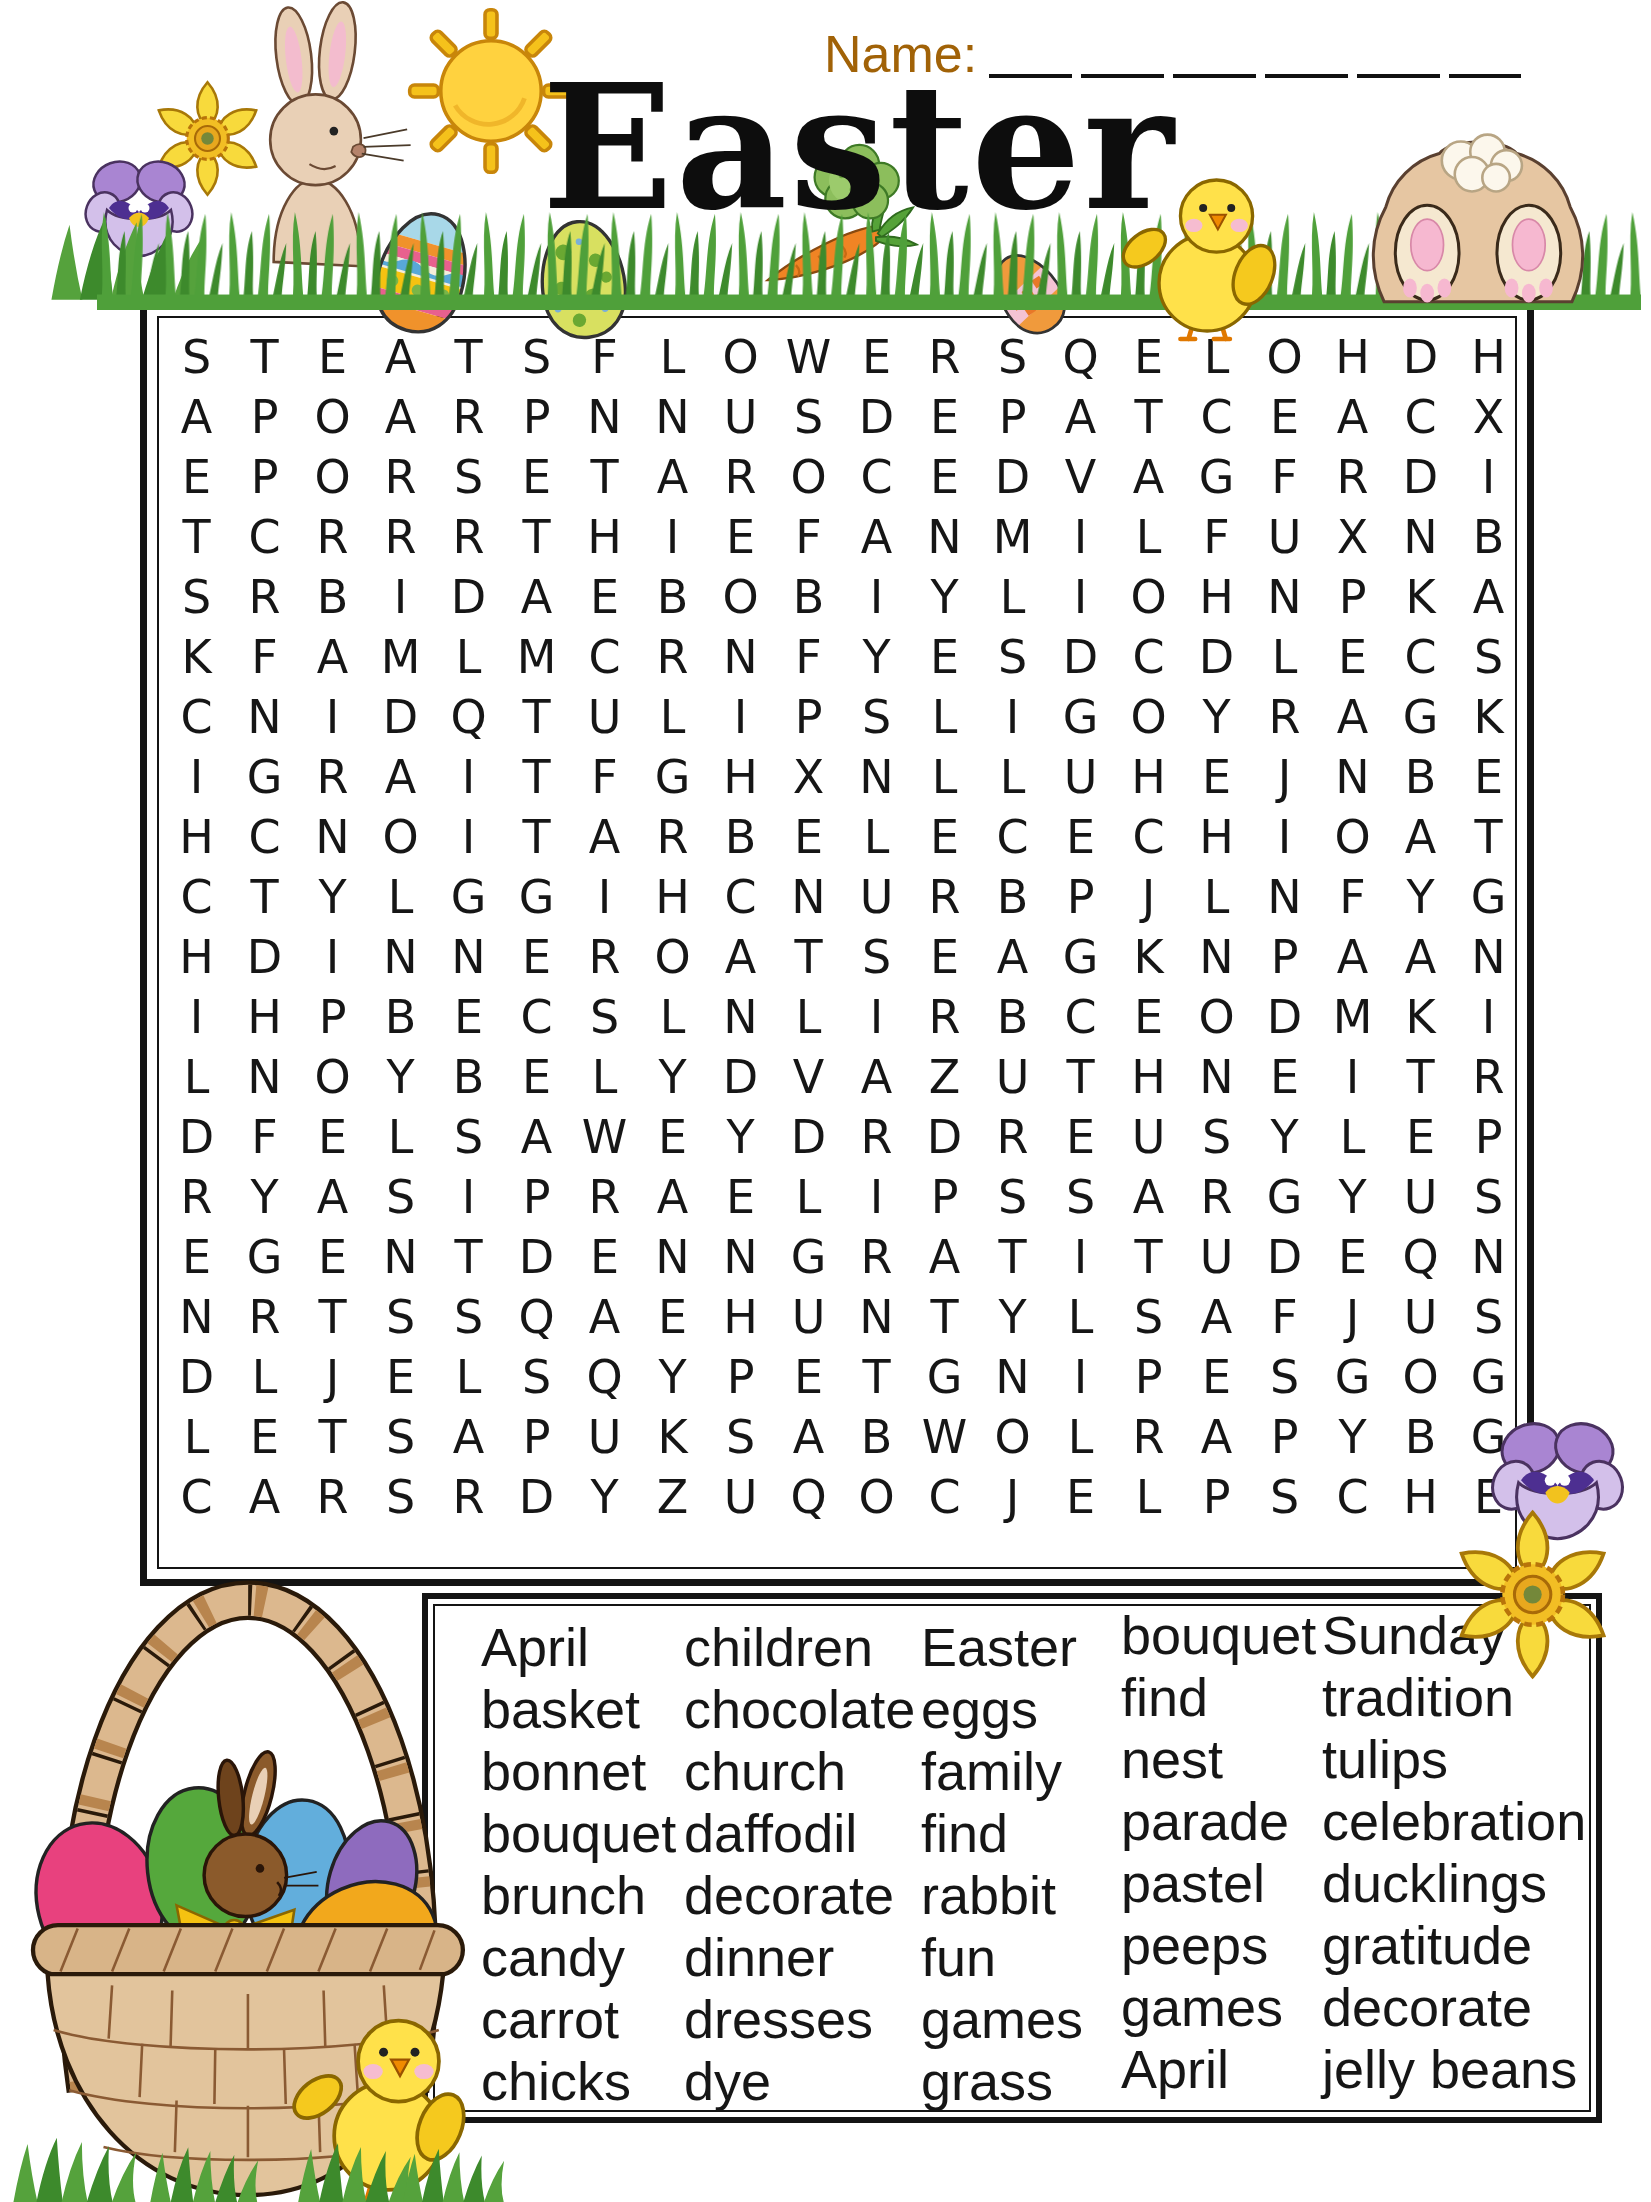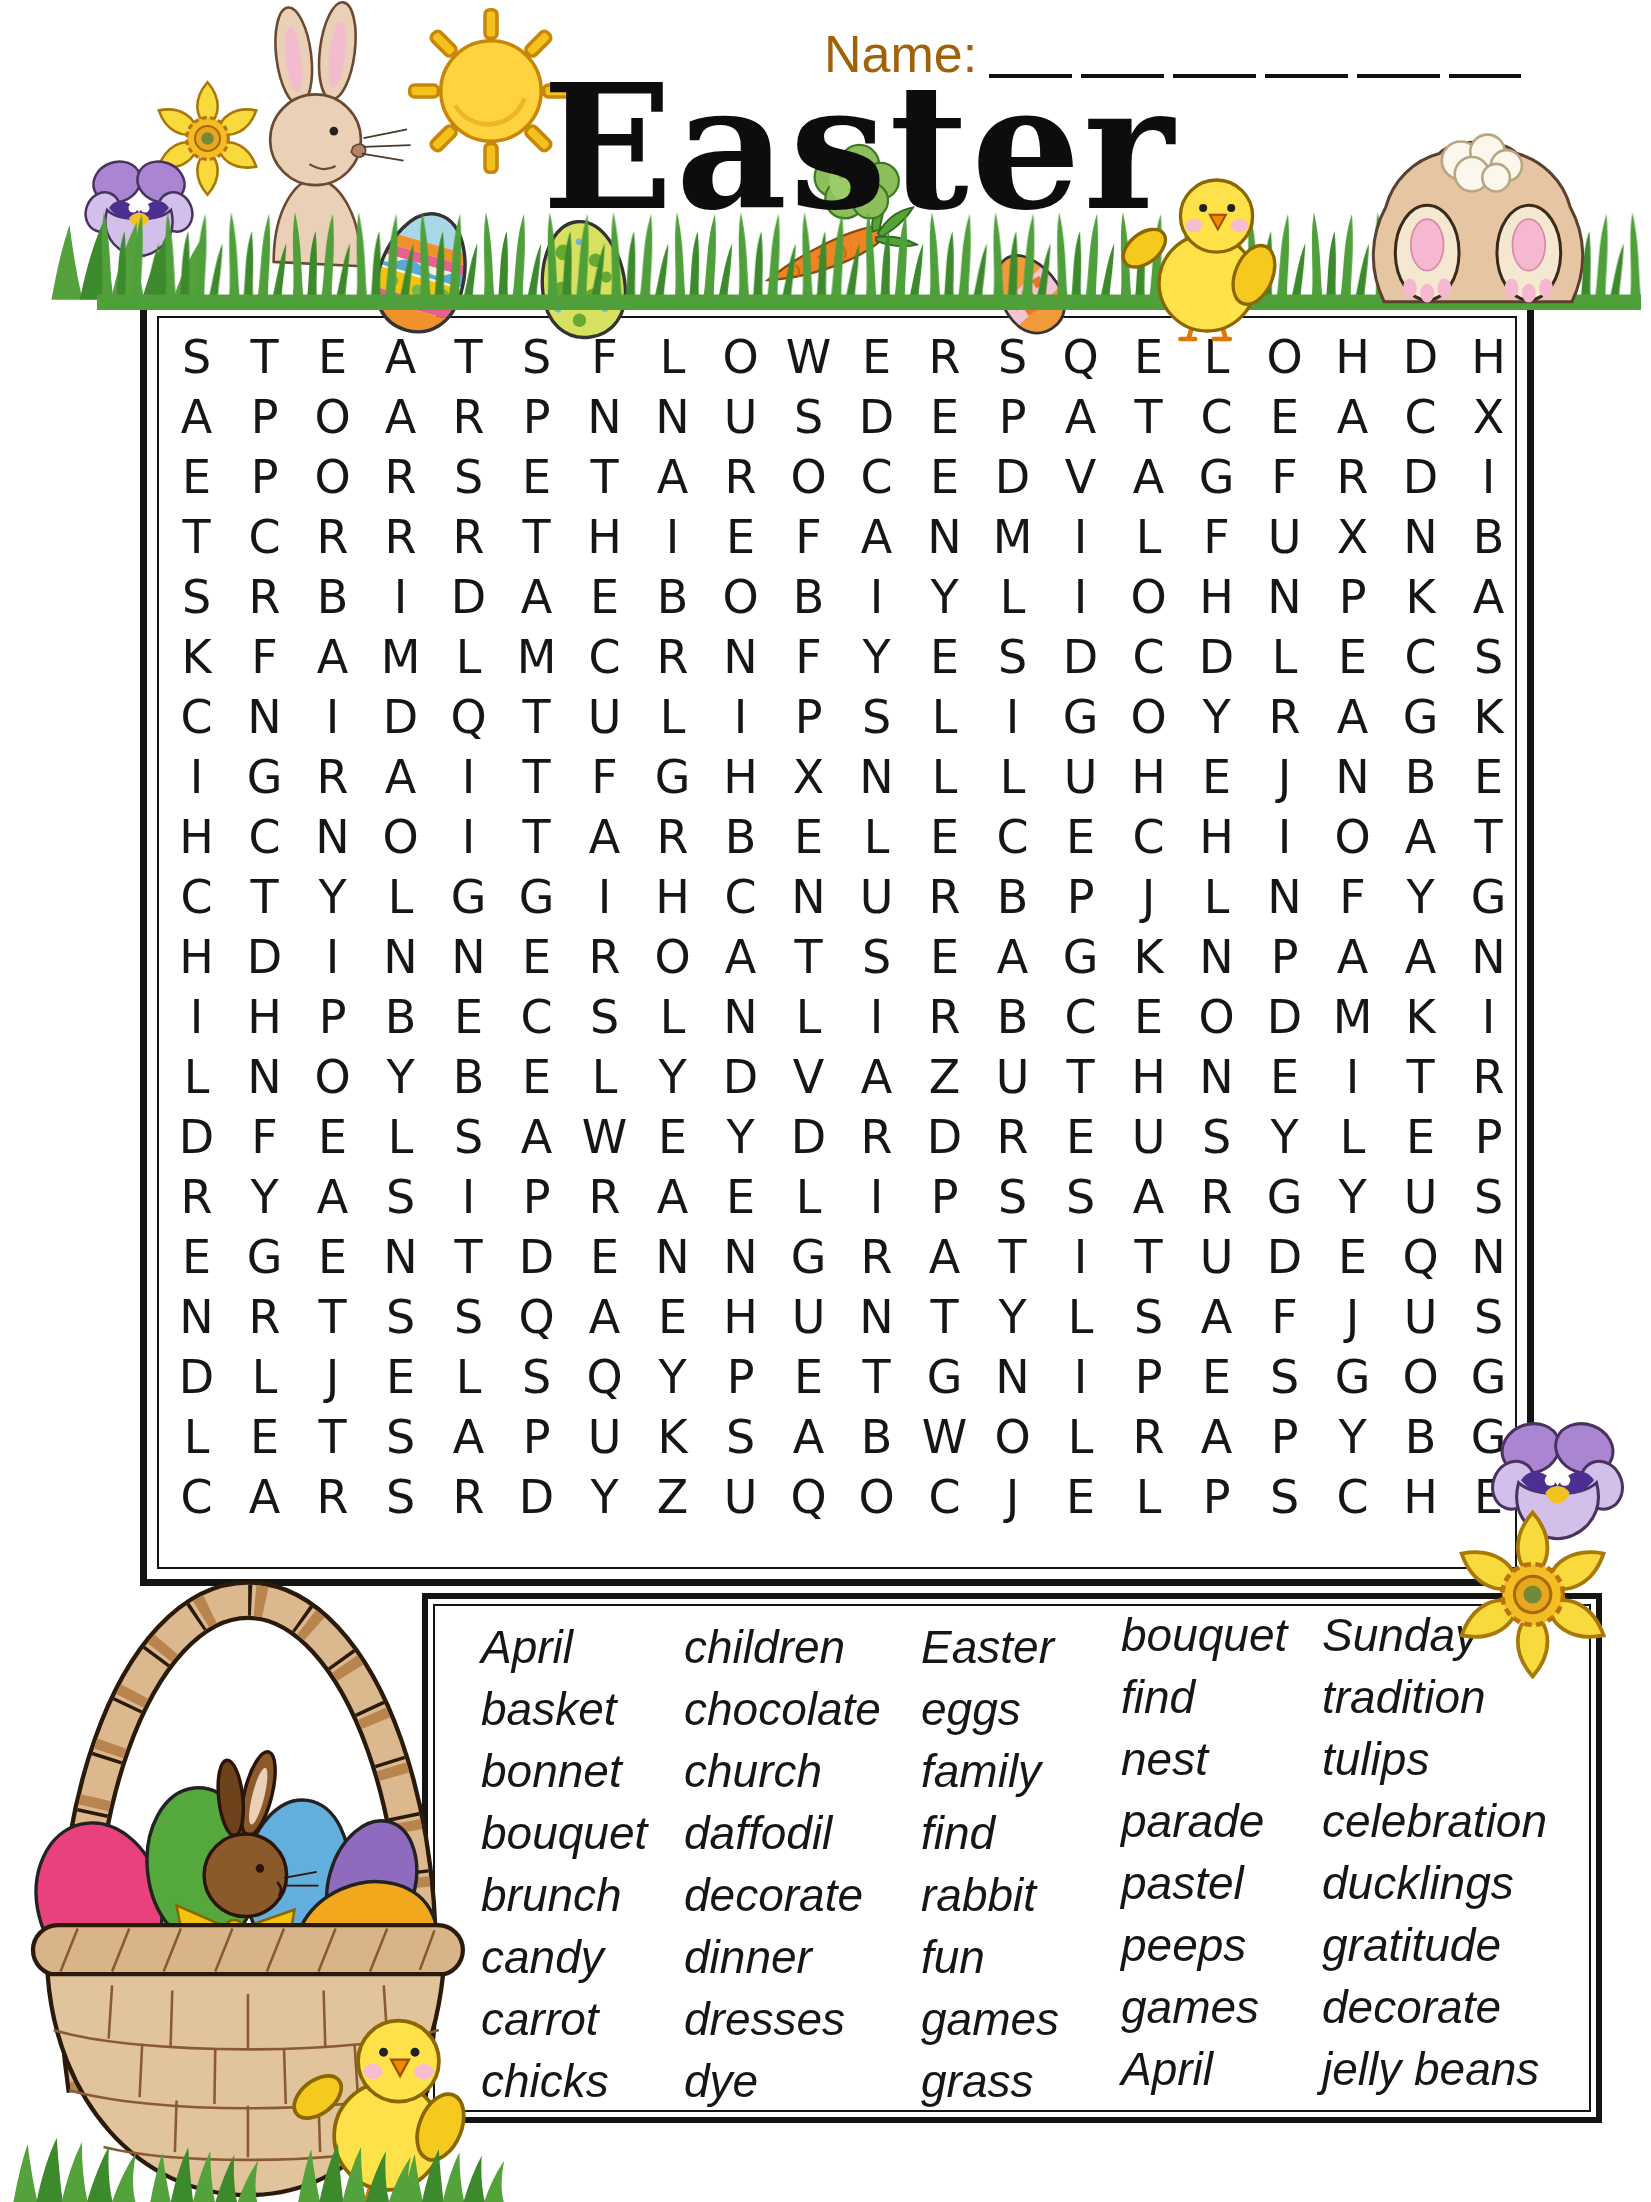"April" .word-col { font-size: 46px -> 54px; font-style: italic -> none }
